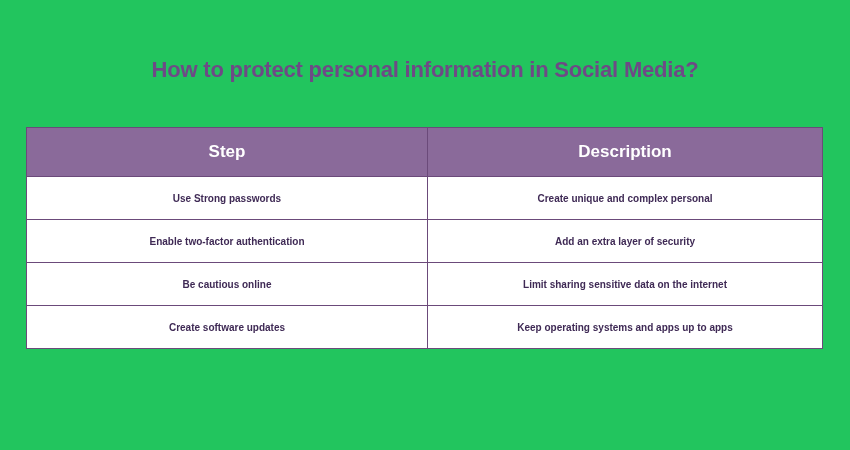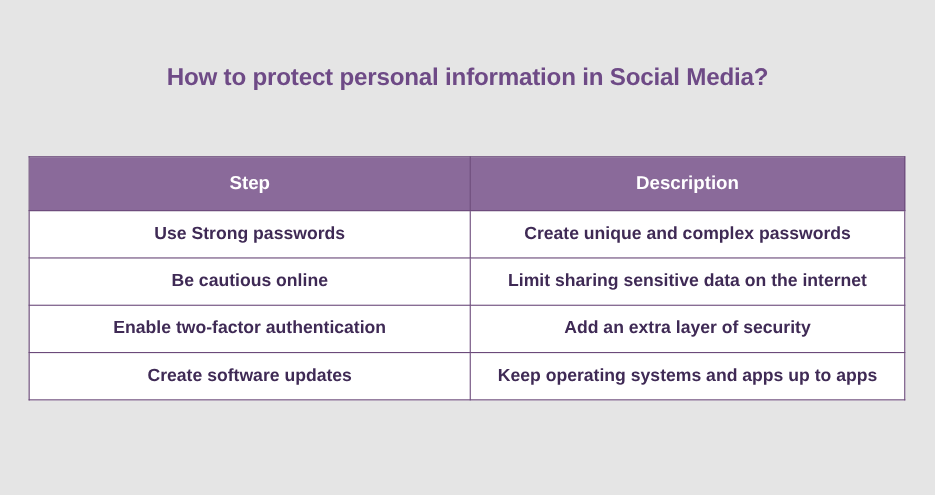"How to protect personal information" .page { background: #e5e5e5 -> #22c55e }
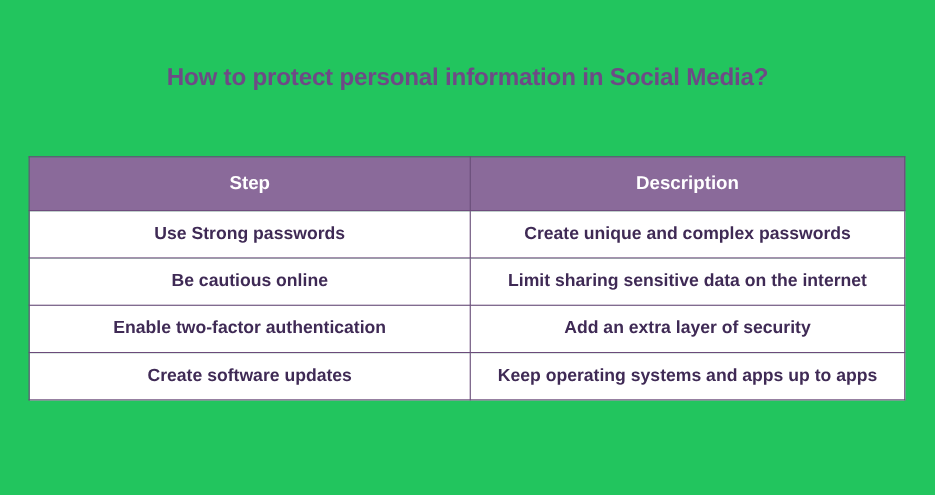"Step" .table-wrap { top: 142px -> 127px }
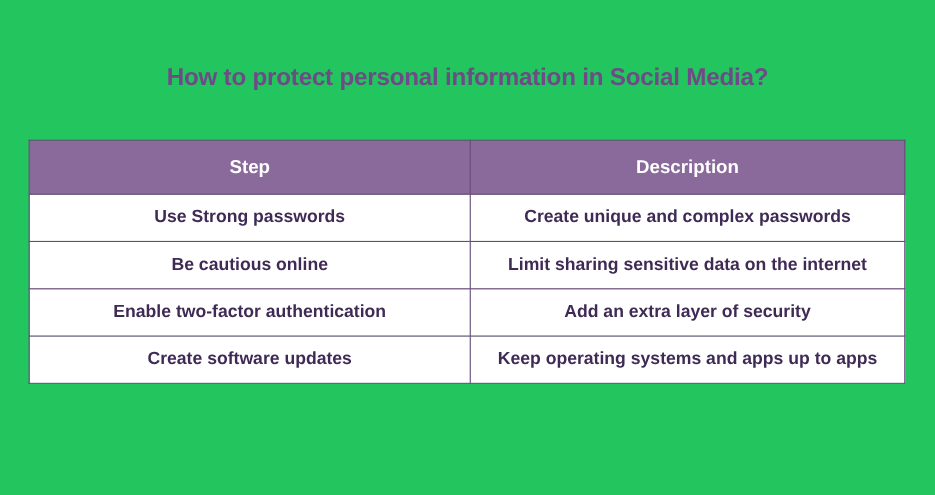"Use Strong passwords" table.info-table tbody td { font-size: 16px -> 10px }
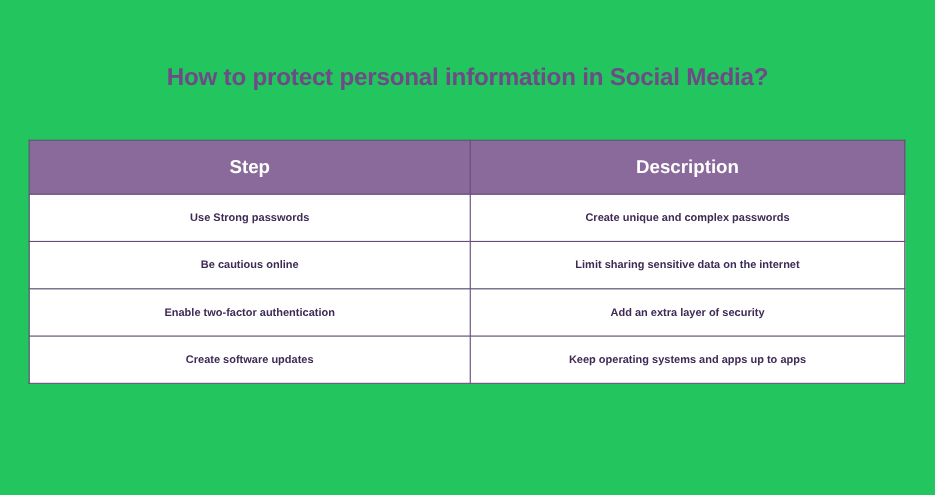"Create unique and complex passwords" td { text: passwords -> personal }
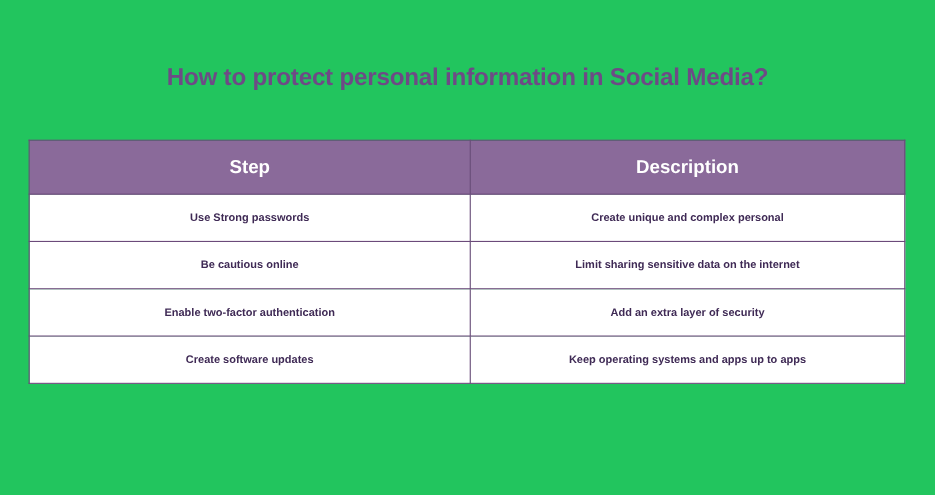"Be cautious online" tr { order: before "Enable two-factor authentication" -> after "Enable two-factor authentication" }
